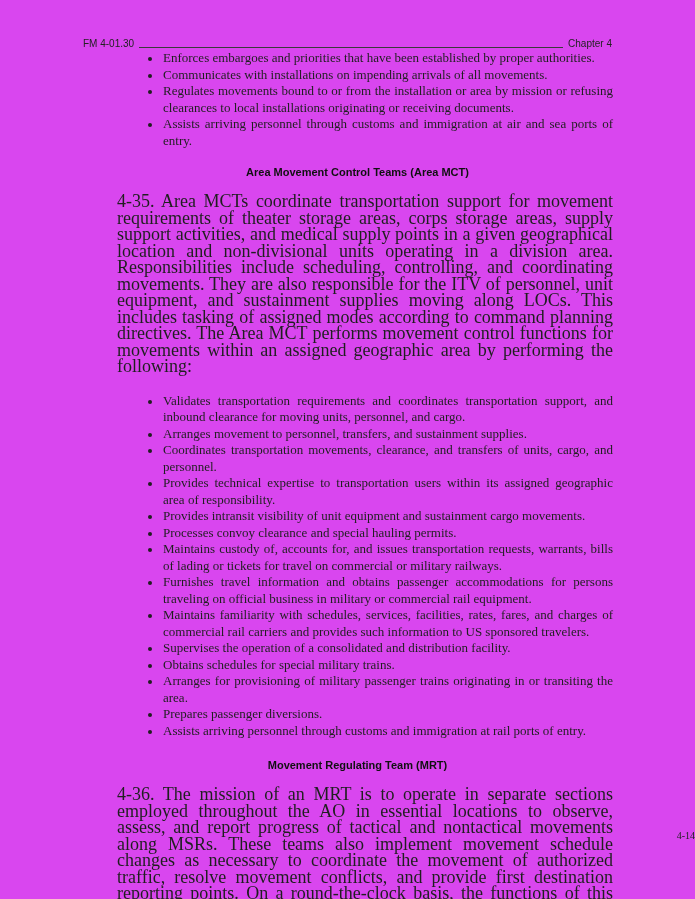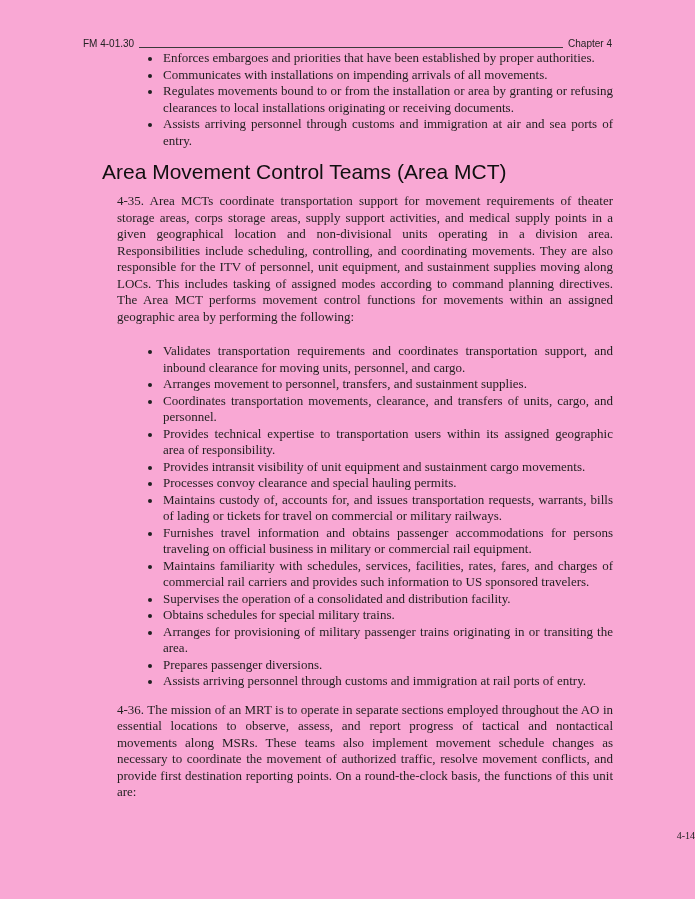"FM 4-01.30" .page { background: #f9a8d4 -> #d946ef }
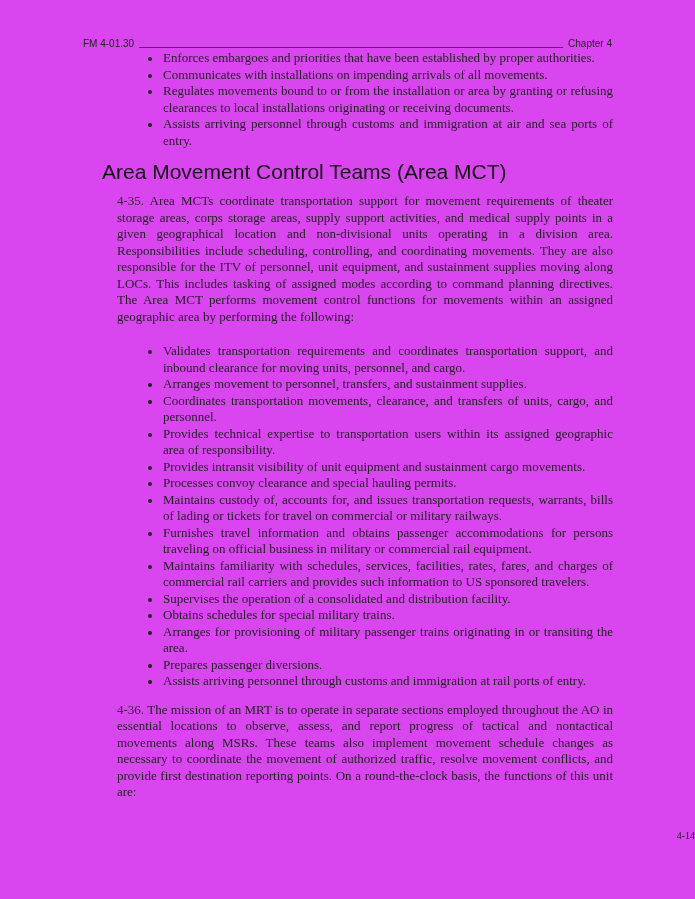"Regulates movements bound to or" li { text: granting -> mission }
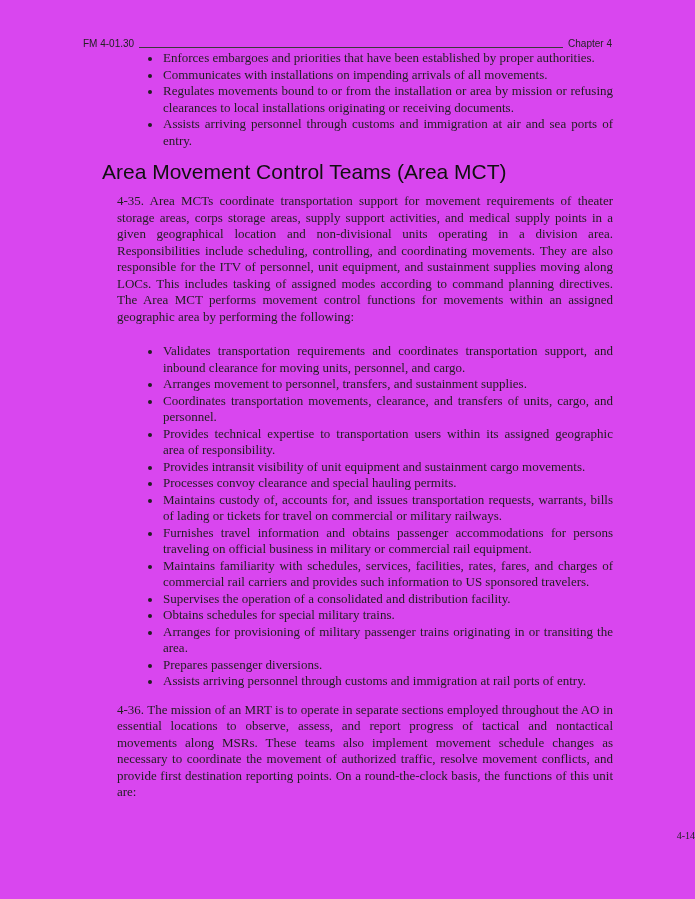"Area Movement Control Teams (Area" .section-heading { font-size: 21px -> 11px; font-weight: normal -> bold; text-align: none -> center }
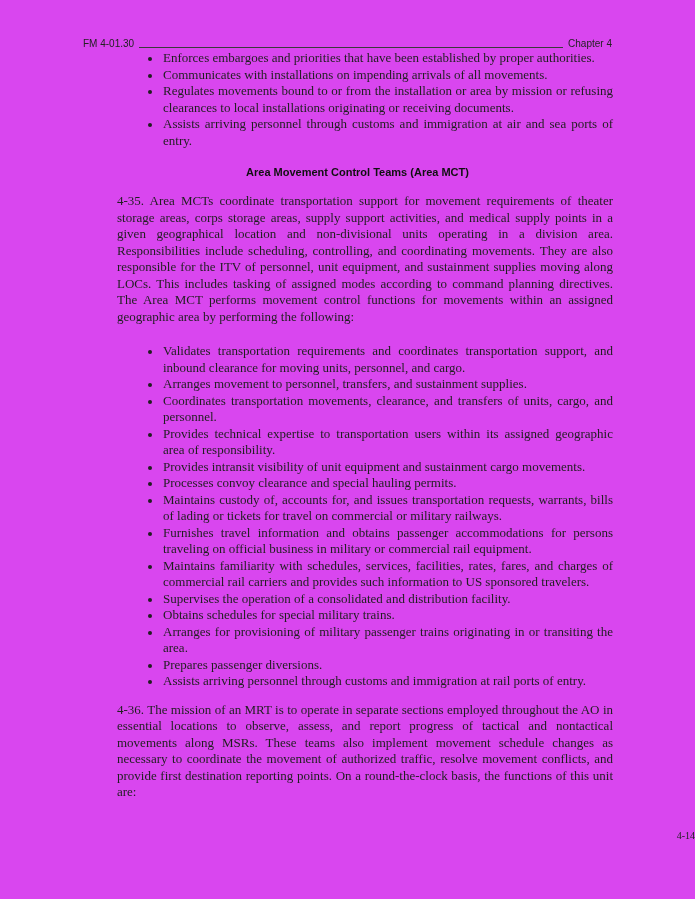"4-35. Area MCTs coordinate" .para { font-size: 13px -> 18px }
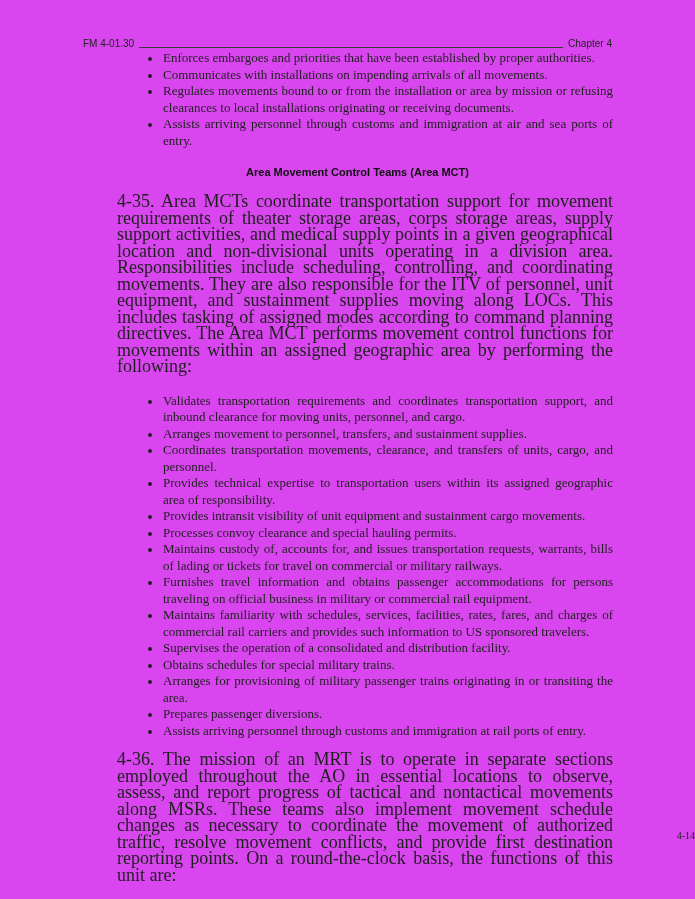"Movement Regulating Team (MRT)" h2.section-heading { html: none -> <h2>Movement Regulating Team (MRT)</h2> }
